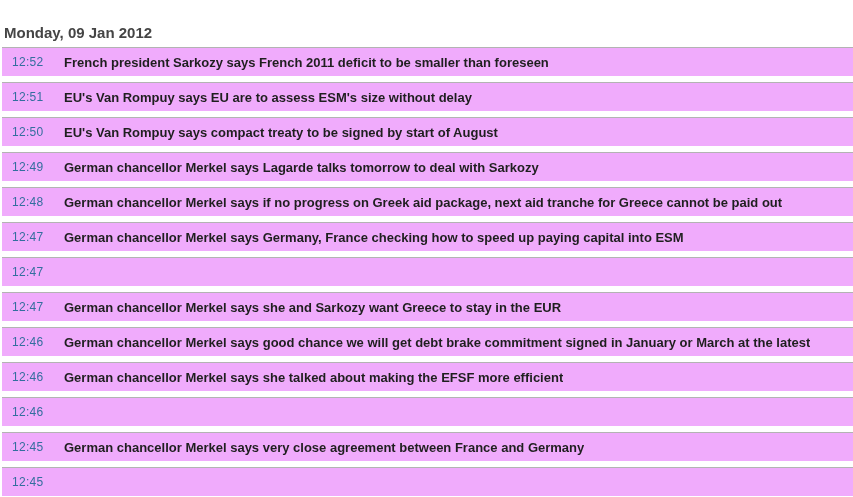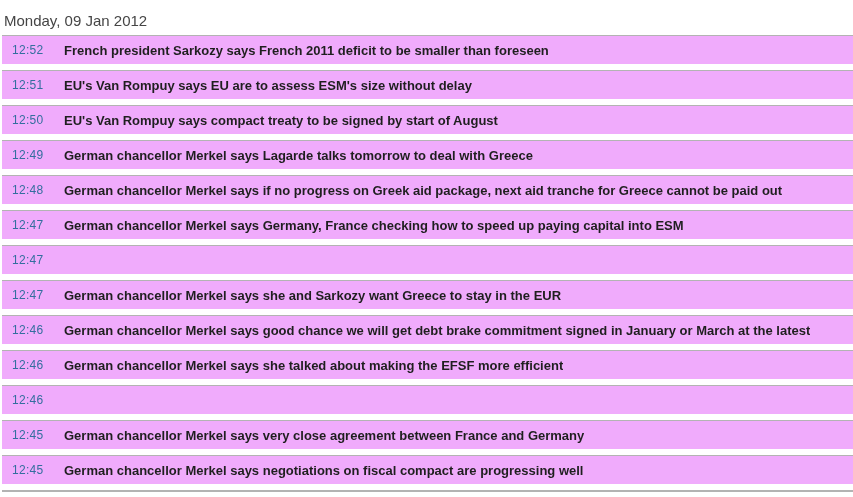"Monday, 09 Jan 2012" .date-header { font-weight: normal -> bold; padding: 12px 0 0 4px -> 24px 0 0 4px }
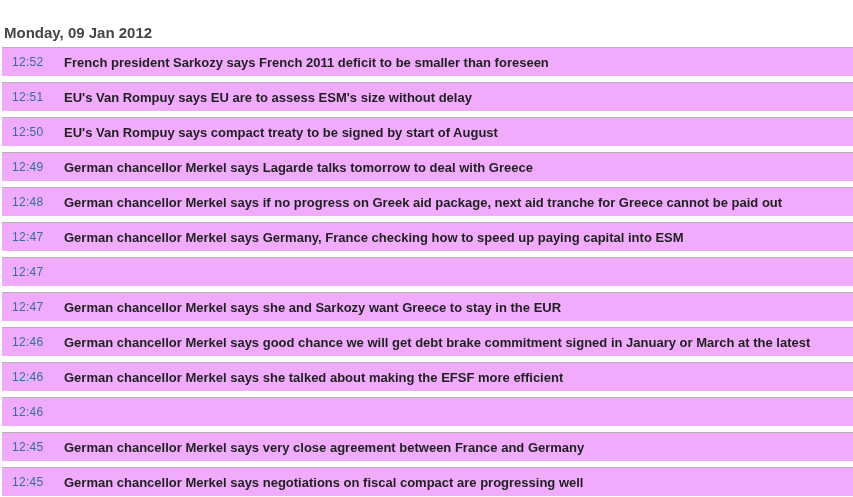"German chancellor Merkel says Lagarde" span.news-headline { text: Greece -> Sarkozy }
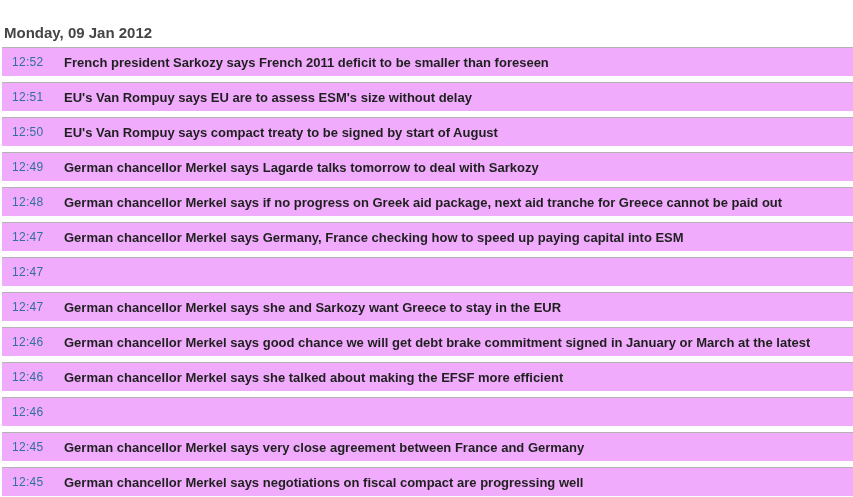"German chancellor Merkel says" span.news-headline { html: <span>German chancellor Merkel says negotiations on fiscal compact are progressing well</span> -> none }
